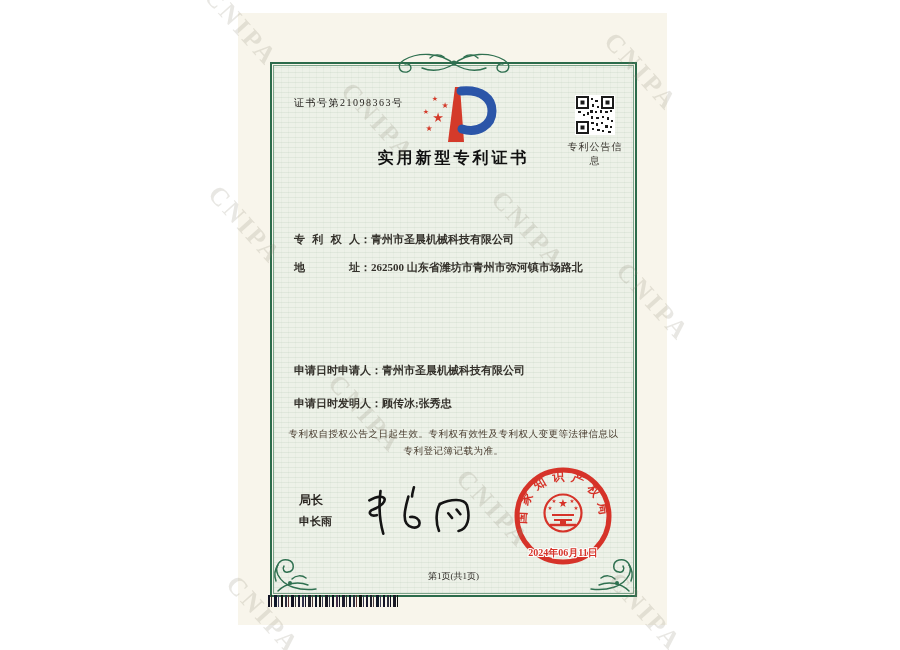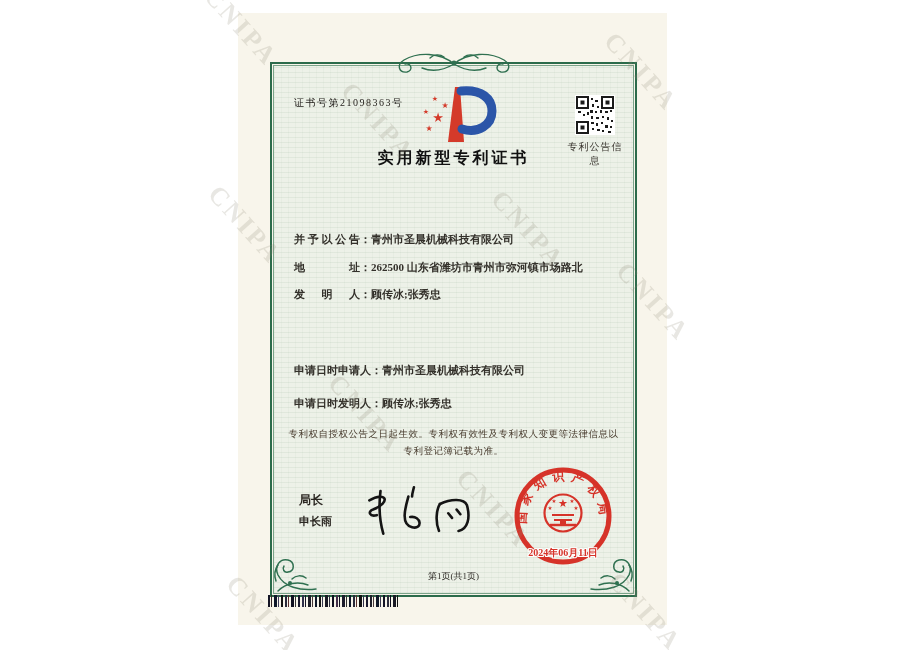"并予以公告" span.flabel { text: 并予以公告 -> 专利权人 }
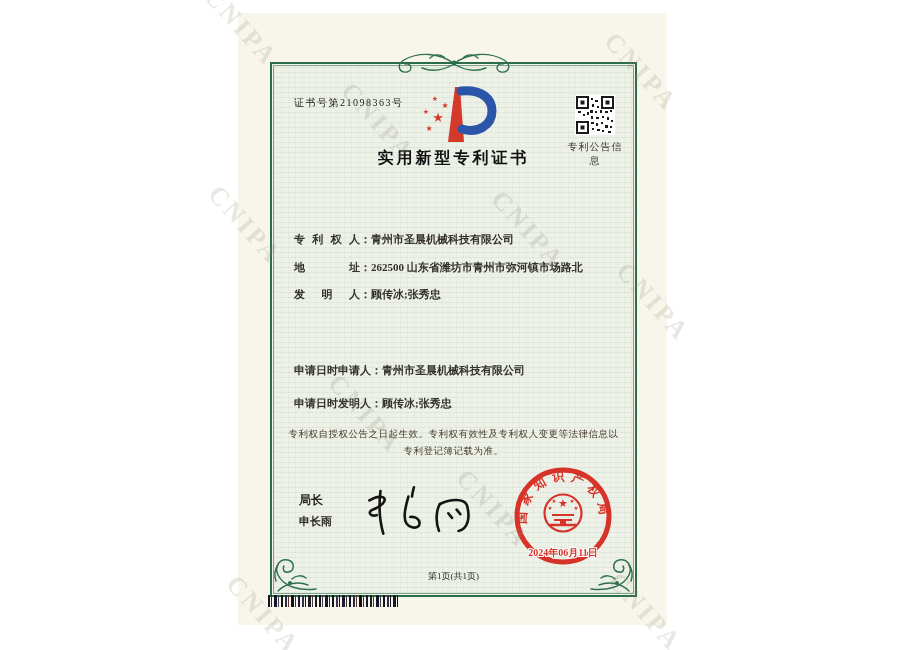"发明人：顾传冰;张秀忠" div.row { html: <div> <span>发明人</span><span>：</span><span>顾传冰;张秀忠</span> </div> -> none }
